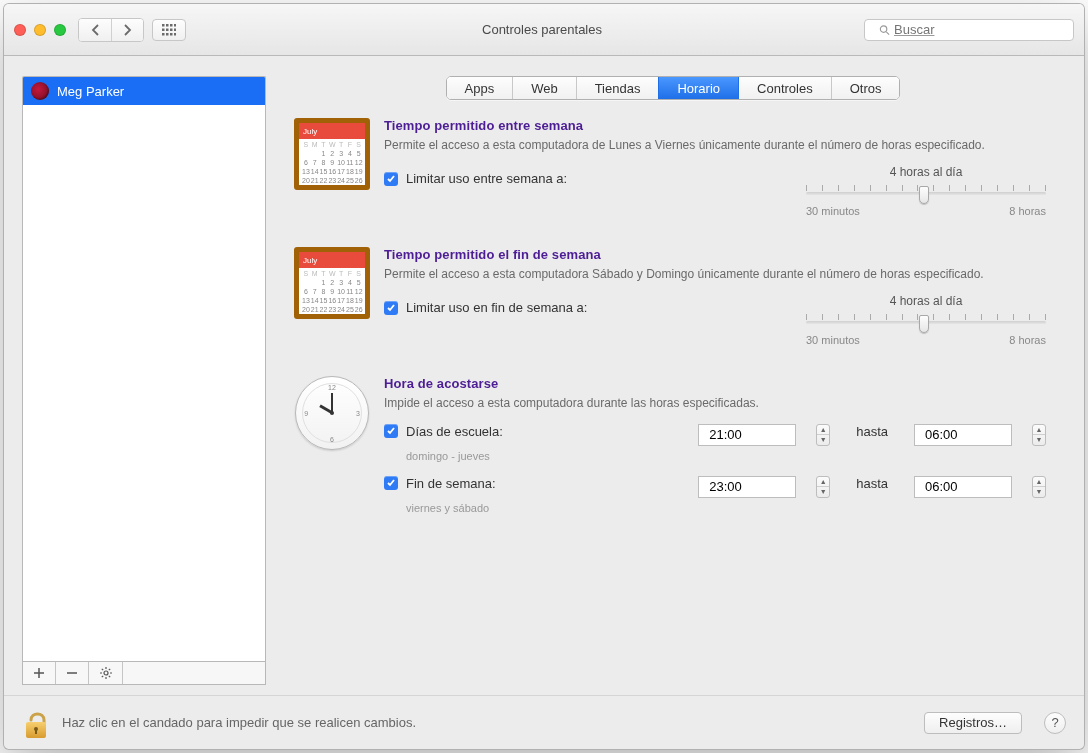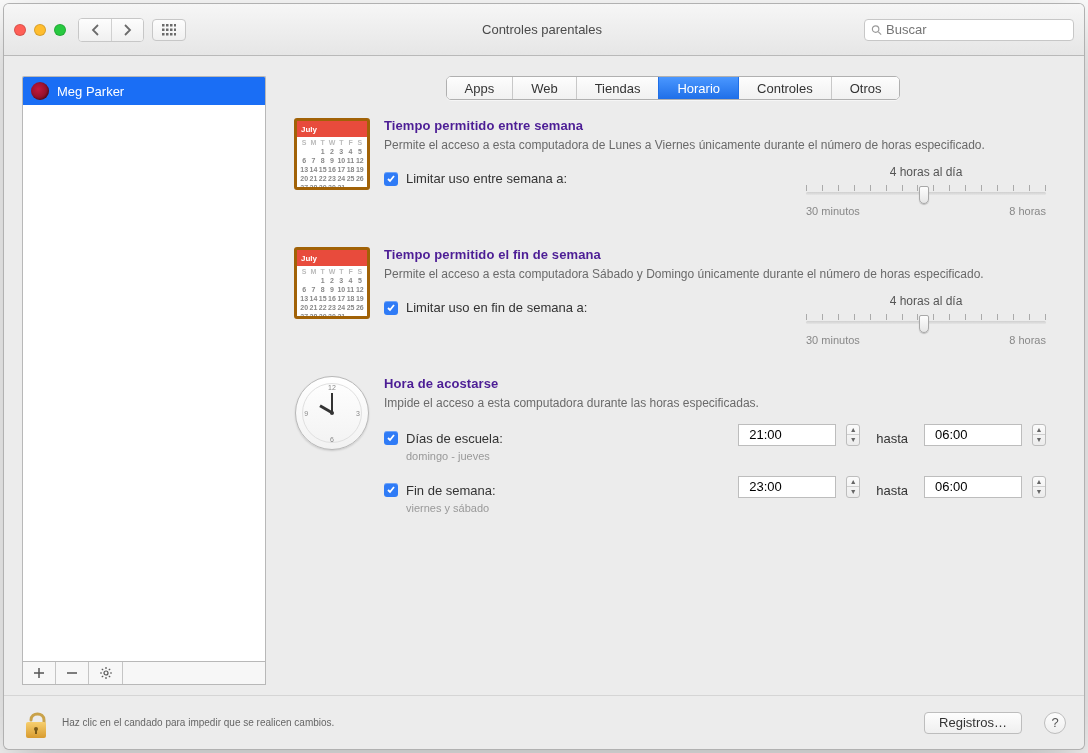"Buscar" .search { padding: 0 6px -> 0 14px; text-decoration: none -> underline }
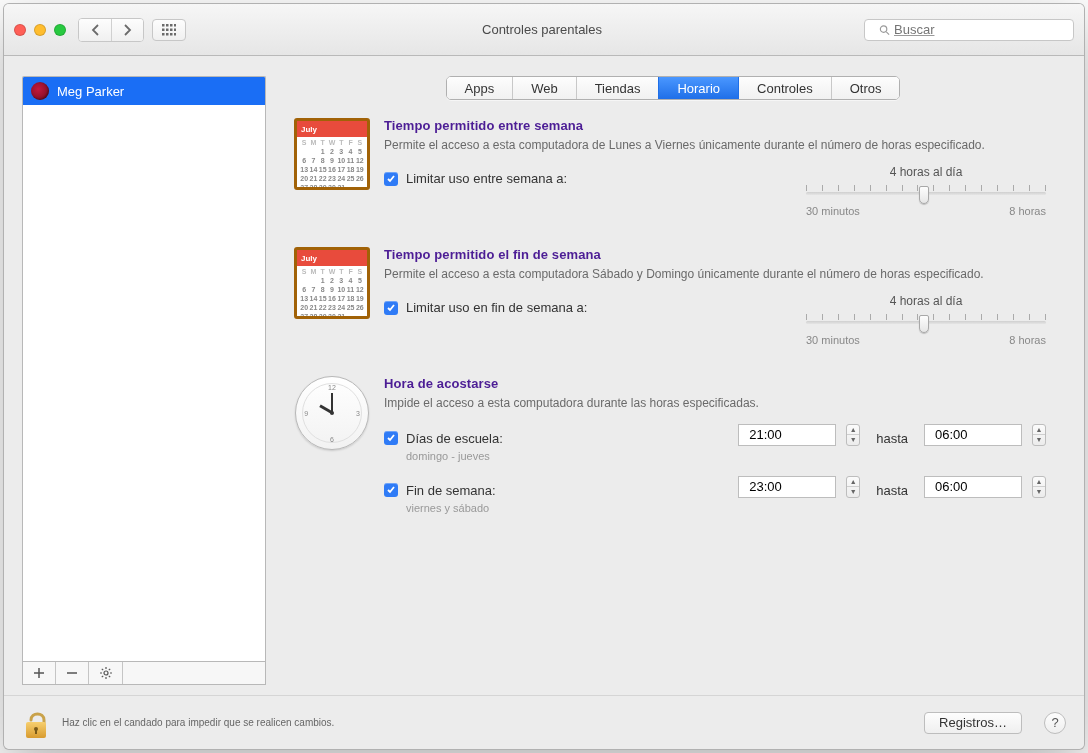"July" .calendar-icon { border: 3px solid #a16207 -> 5px solid #a16207; font-weight: bold -> none }
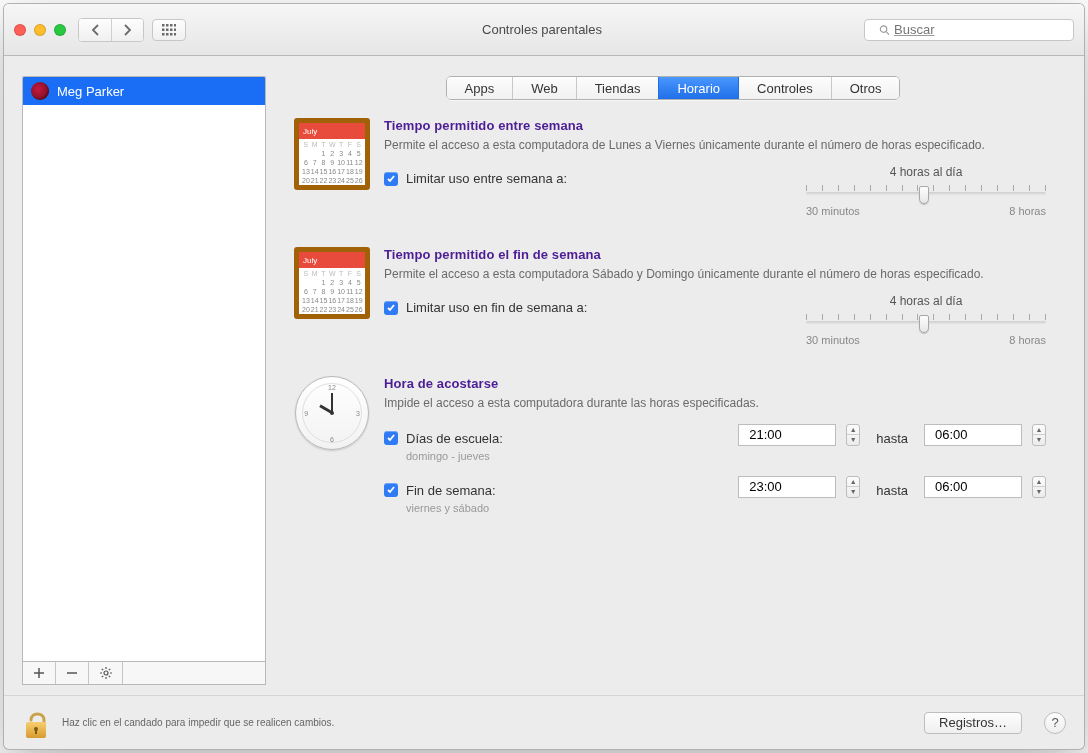"Días de escuela:" .time-row { align-items: flex-end -> flex-start; gap: 10px -> 20px }
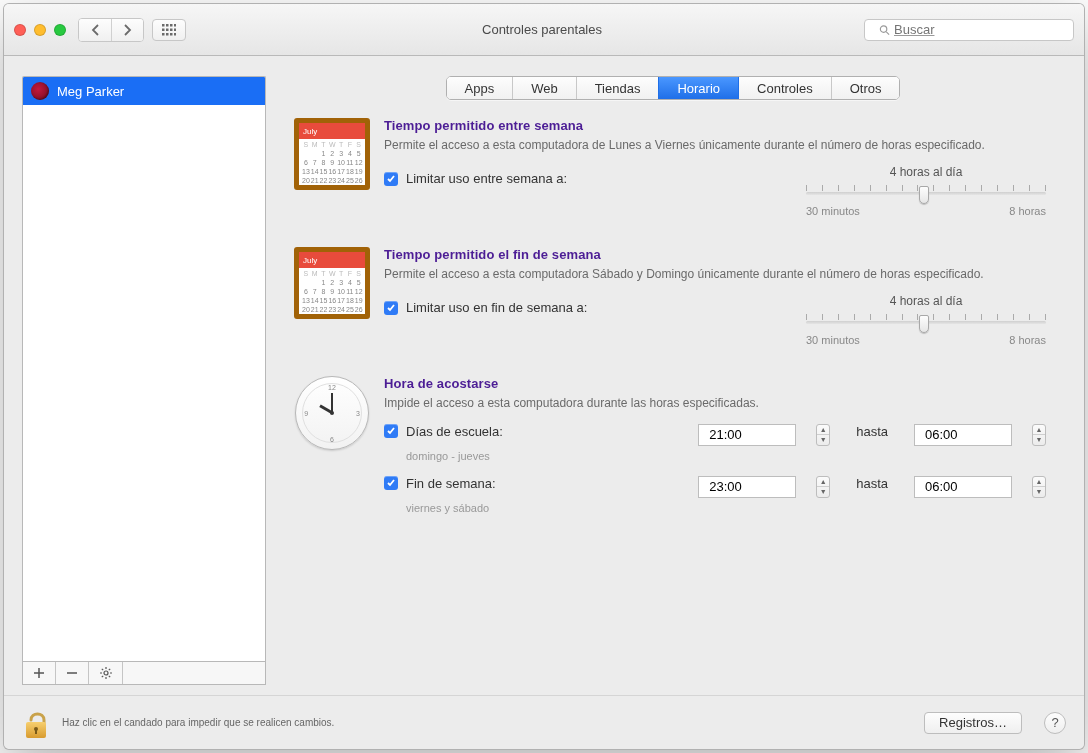"Haz clic en el candado" .lock-msg { font-size: 10px -> 13px }
